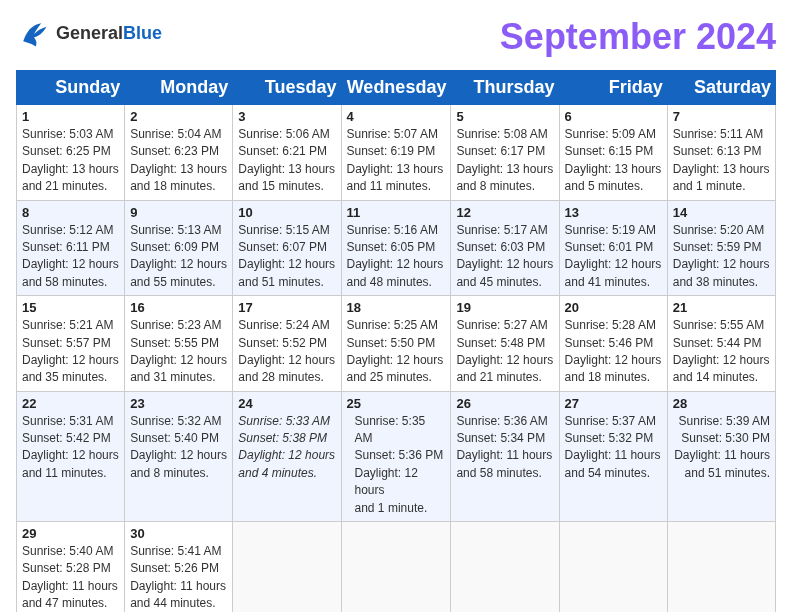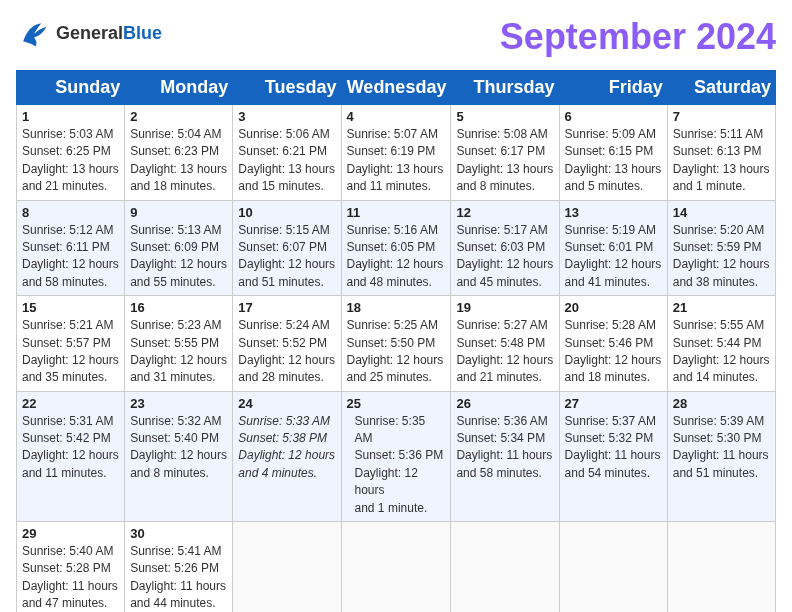"Sunrise: 5:39 AM" div.day-info { text-align: none -> right }
